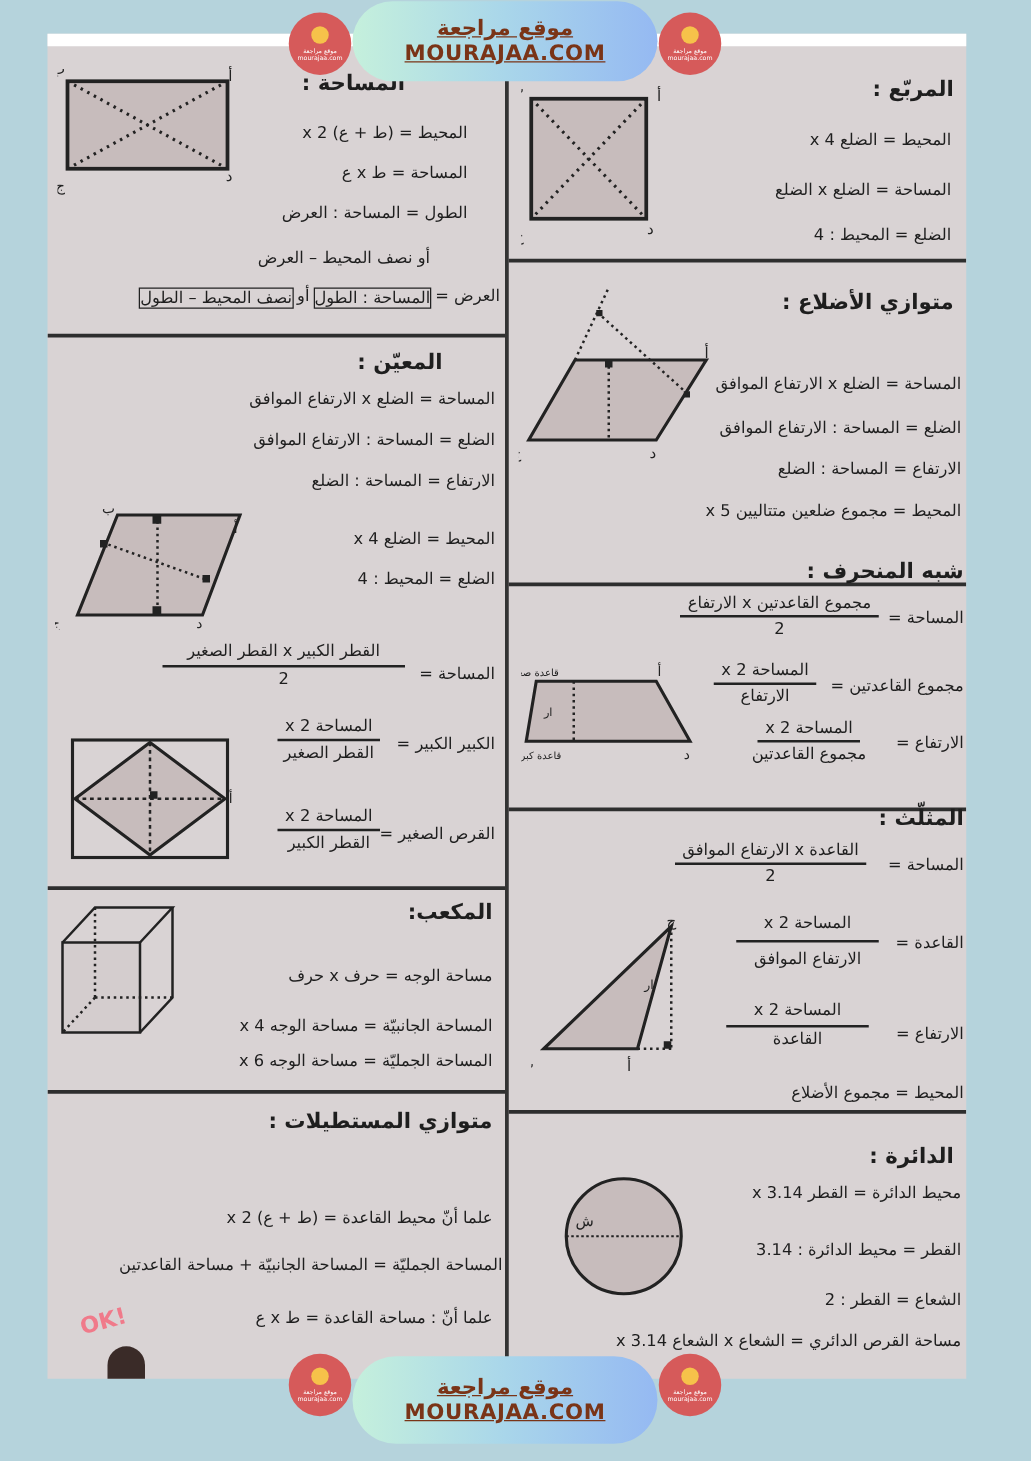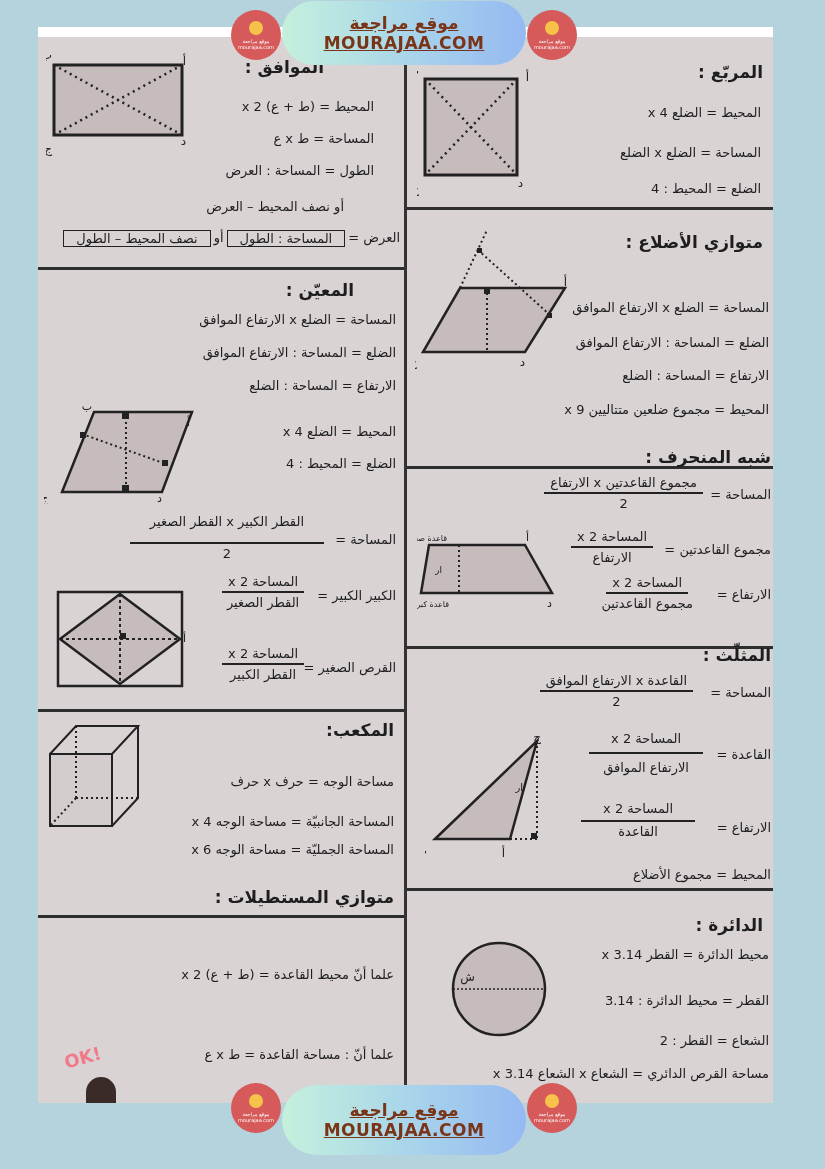"الموافق :" div.title { text: الموافق -> المساحة }
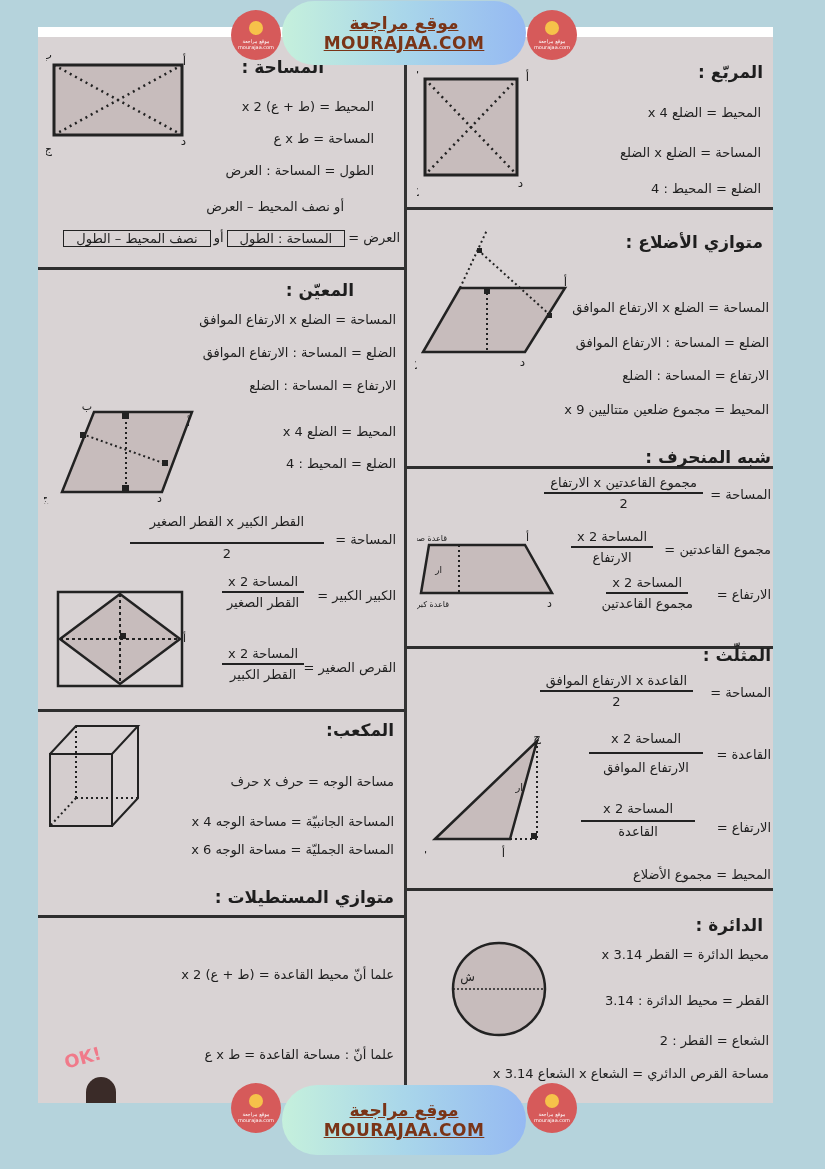"نصف المحيط – الطول" .boxed { padding: 0 12px -> 0 0 }
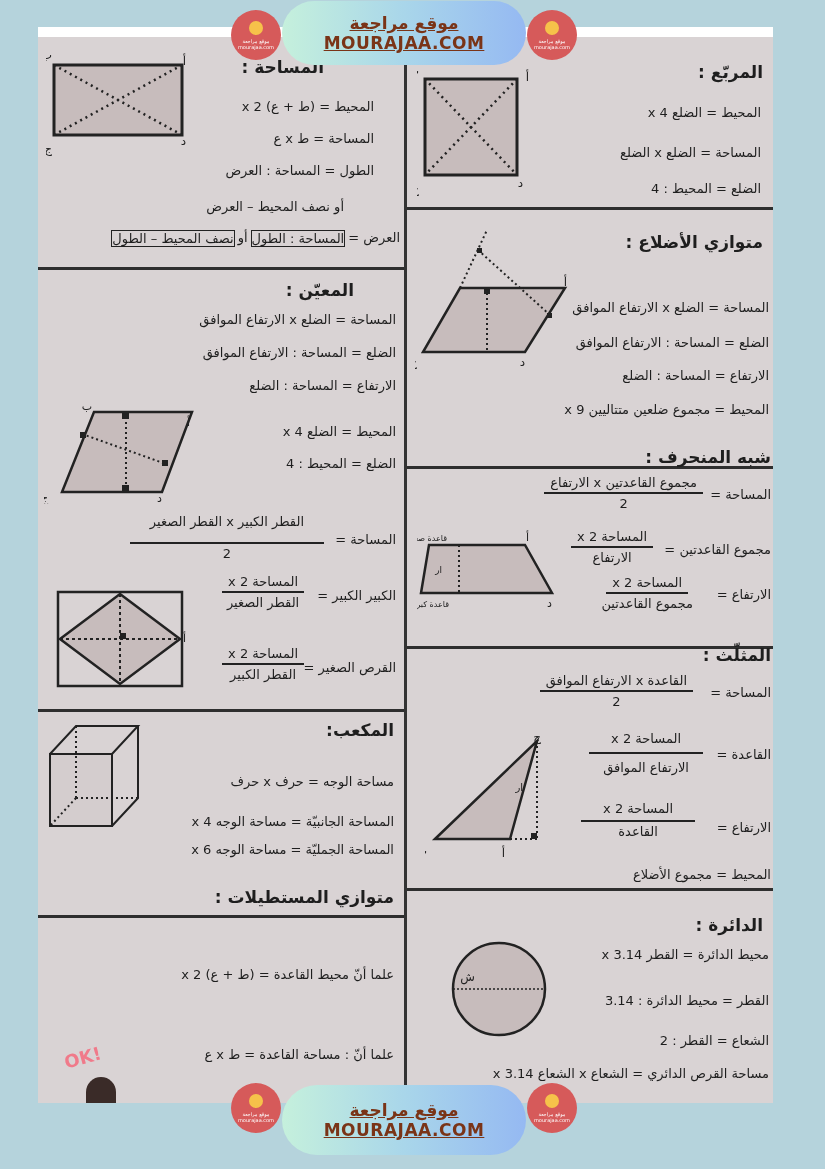"المحيط = مجموع ضلعين متتاليين" div.line { text: 9 -> 5 }
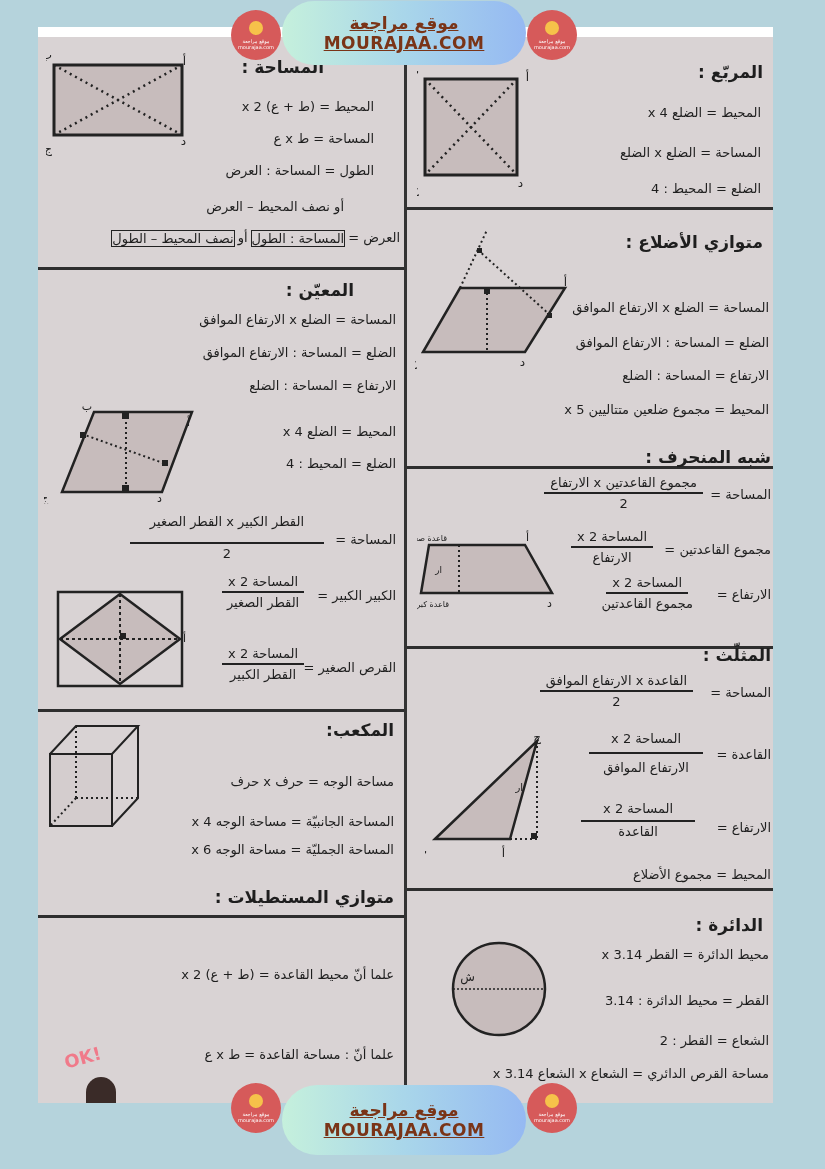"القطر الكبير x القطر الصغير" span.num { padding: 0 20px 13px -> 0 20px 3px }
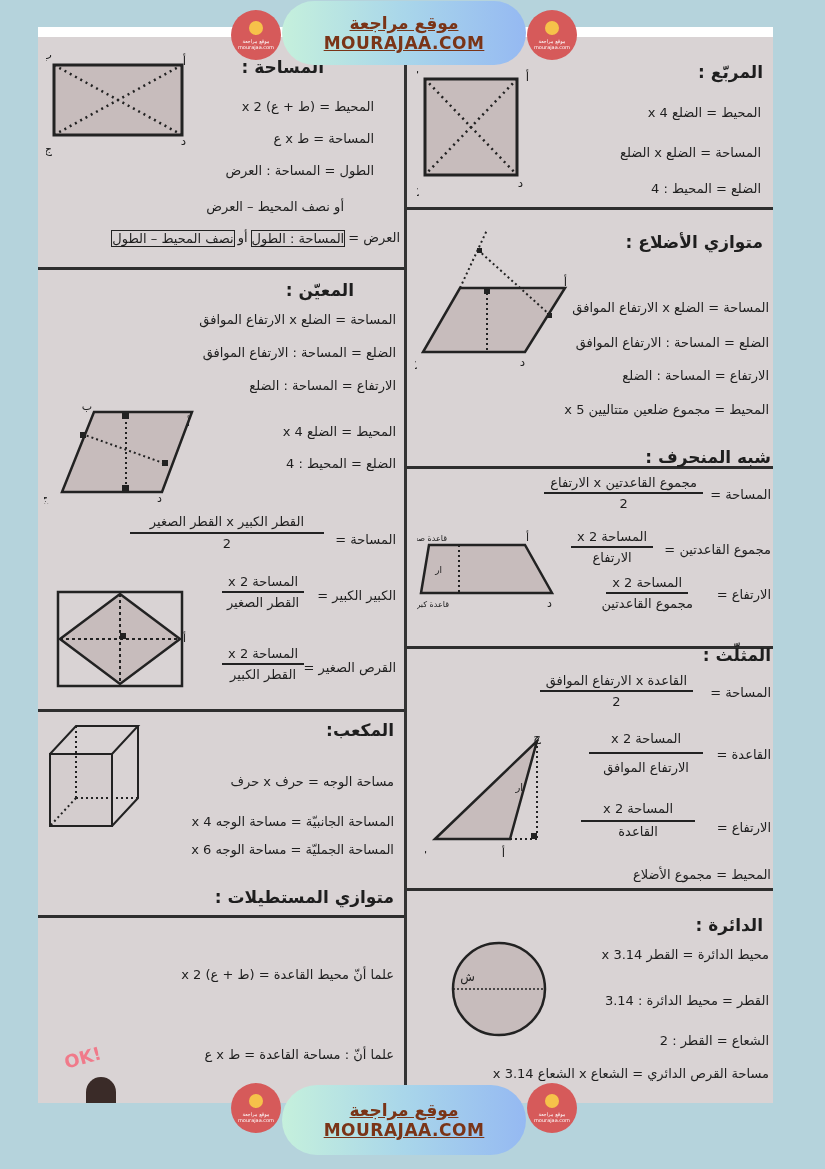"المكعب:" div.sec { height: 206px -> 163px }
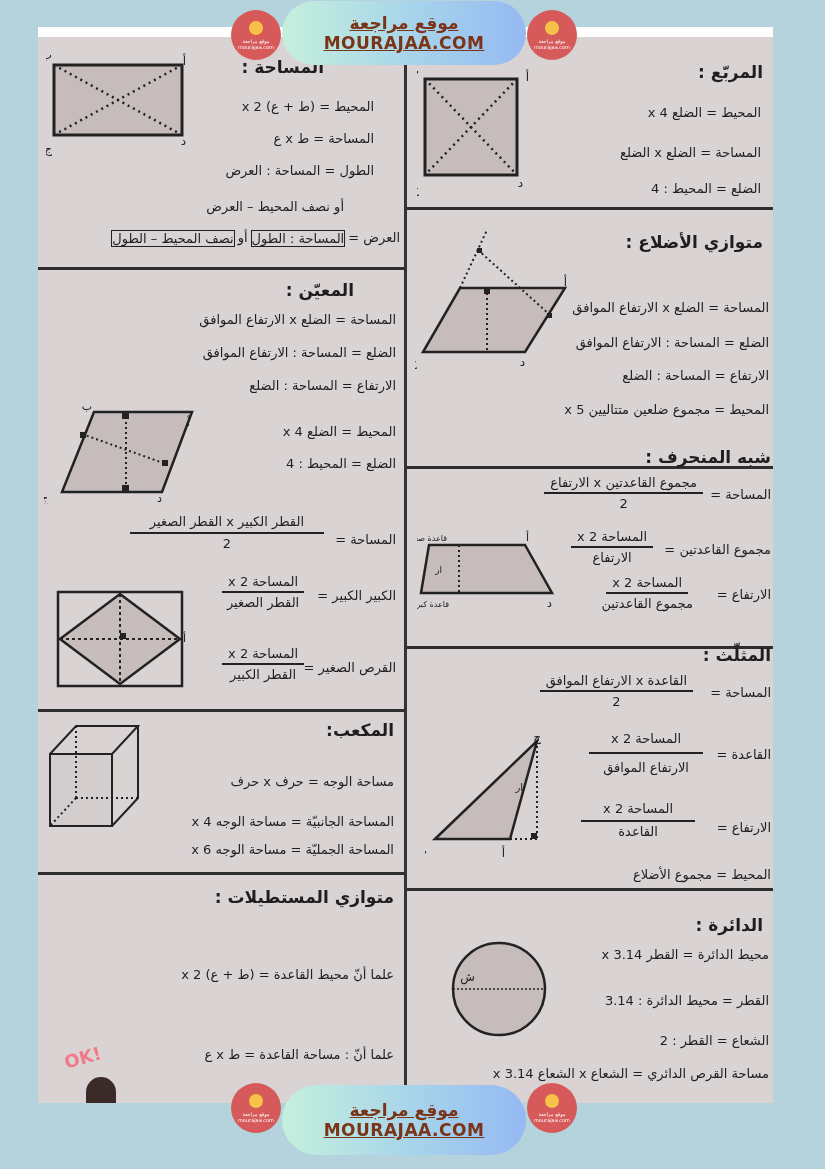"المساحة الجمليّة = المساحة الجانبيّة" div.line { html: none -> <div>المساحة الجمليّة = المساحة الجانبيّة + مساحة القاعدتين</div> }
